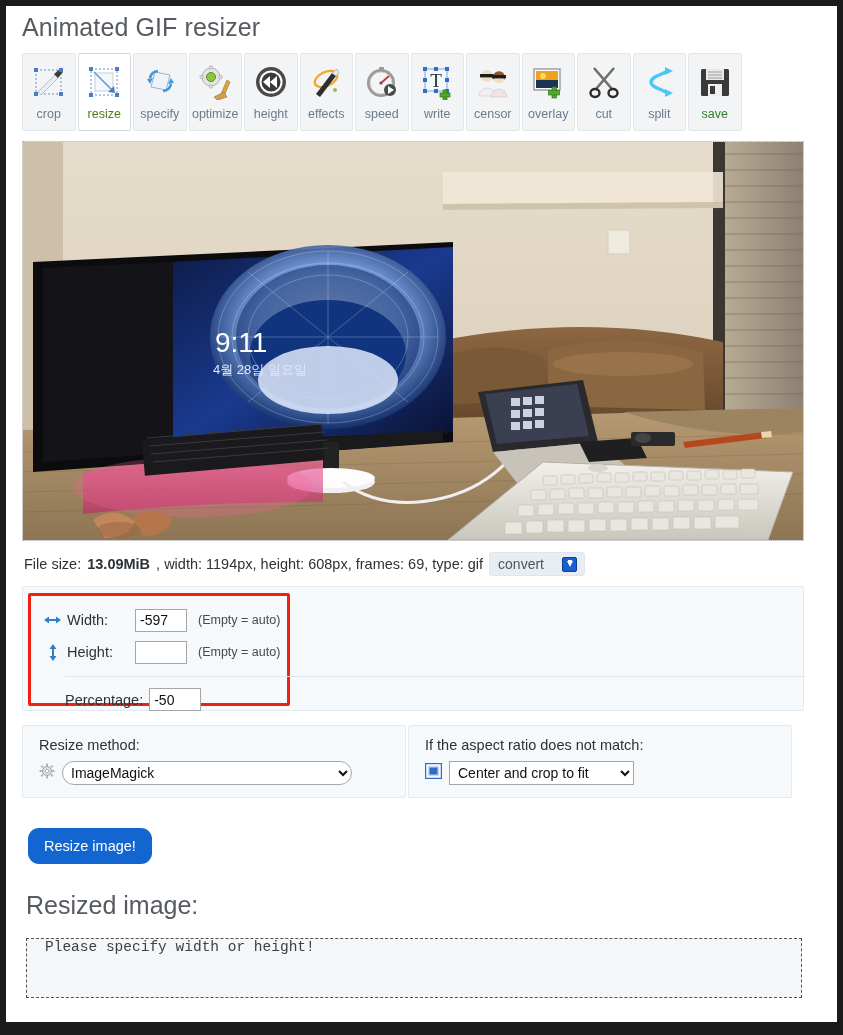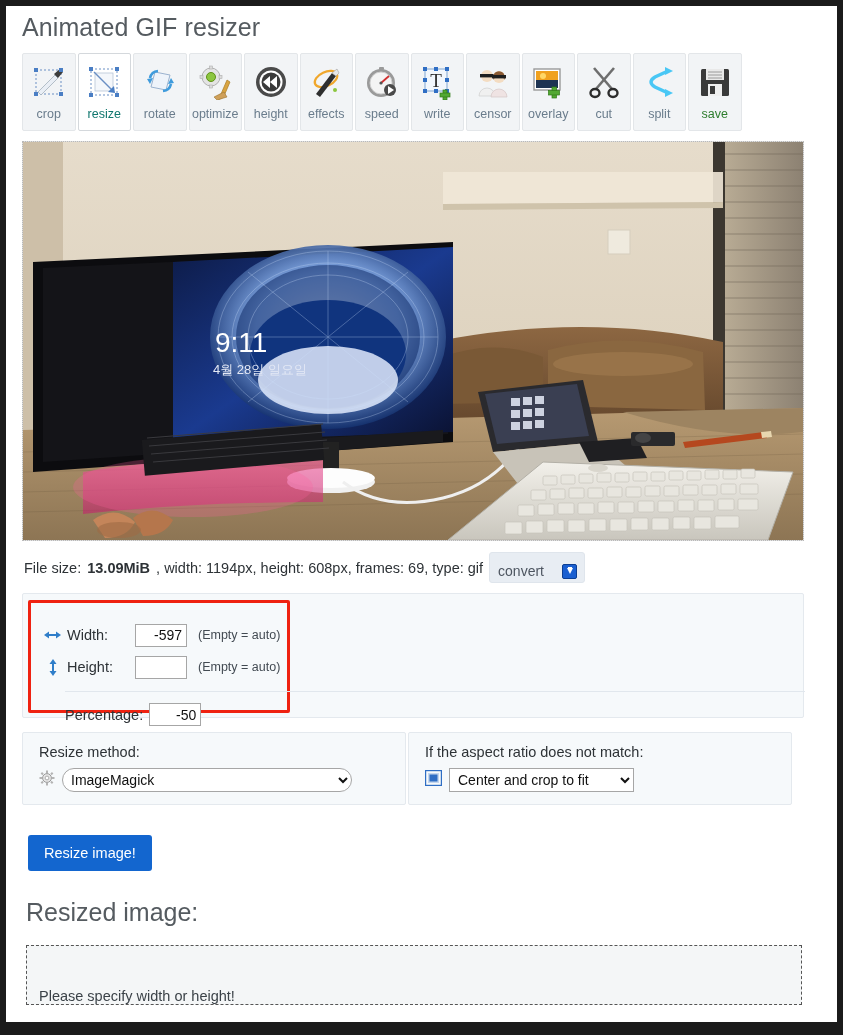"resize" .tool.active .tool-label { color: #0f766e -> #4d7c0f }
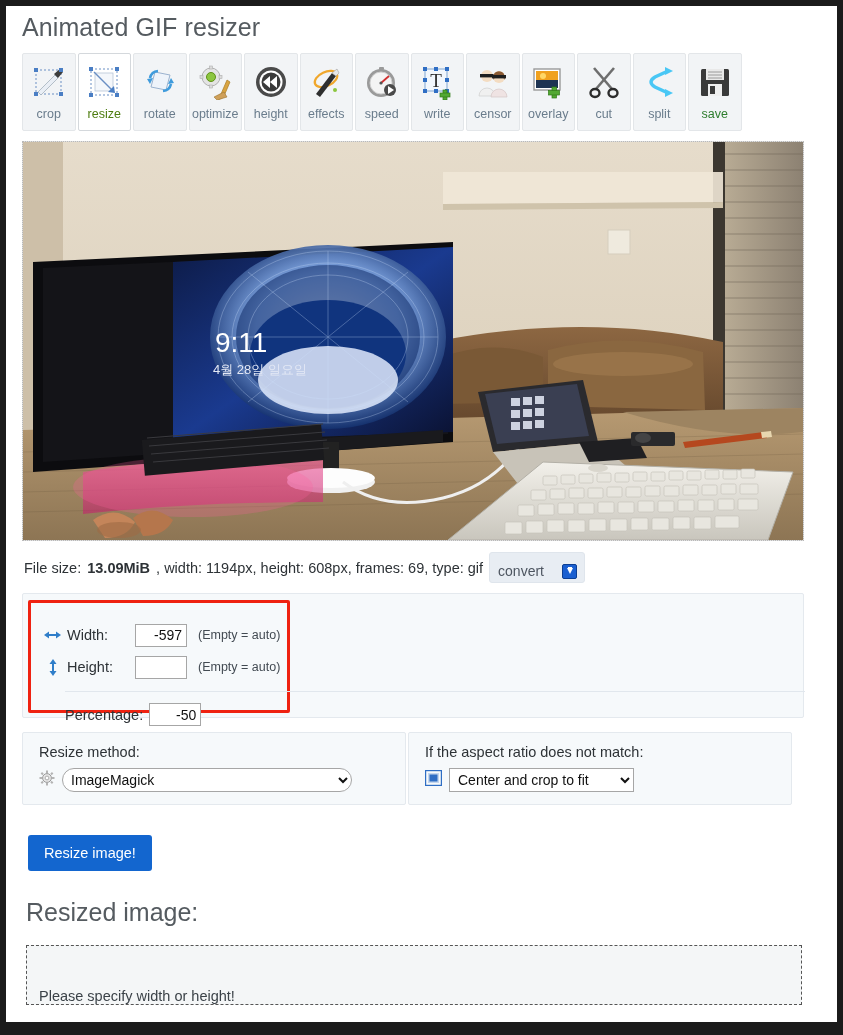"rotate" span.tool-label { text: rotate -> specify }
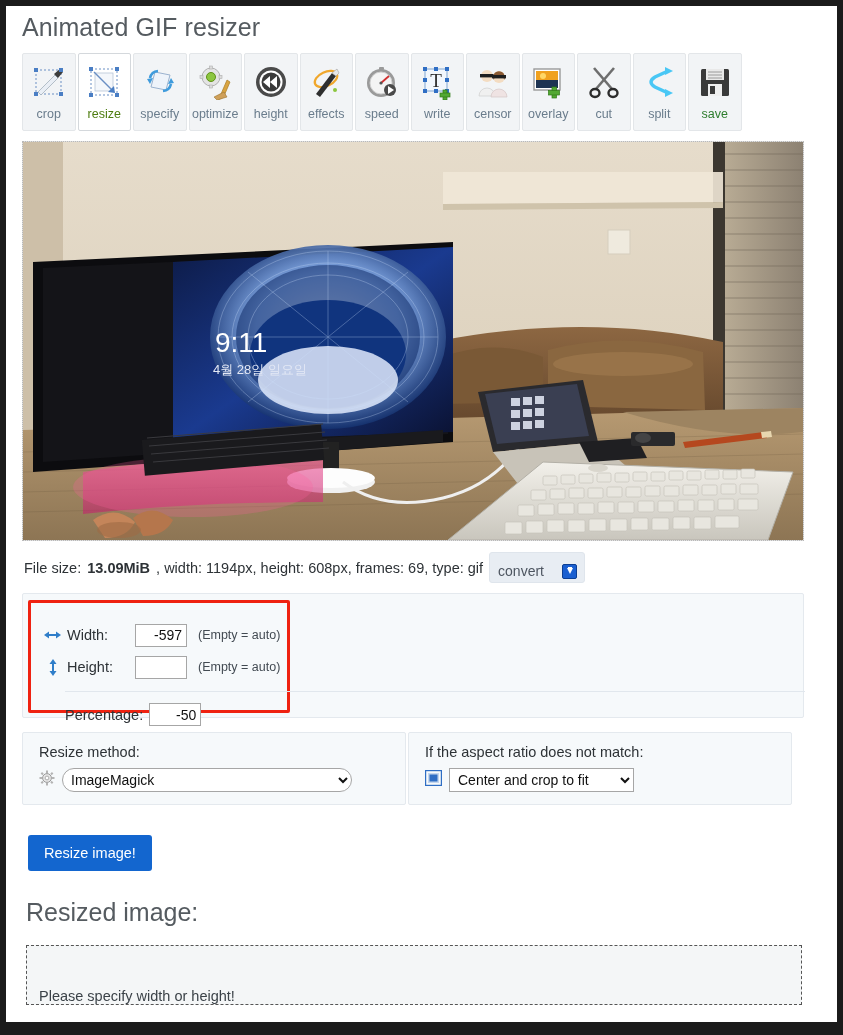"convert" .convert-btn { padding: 10px 7px 3px 8px -> 3px 7px 3px 8px }
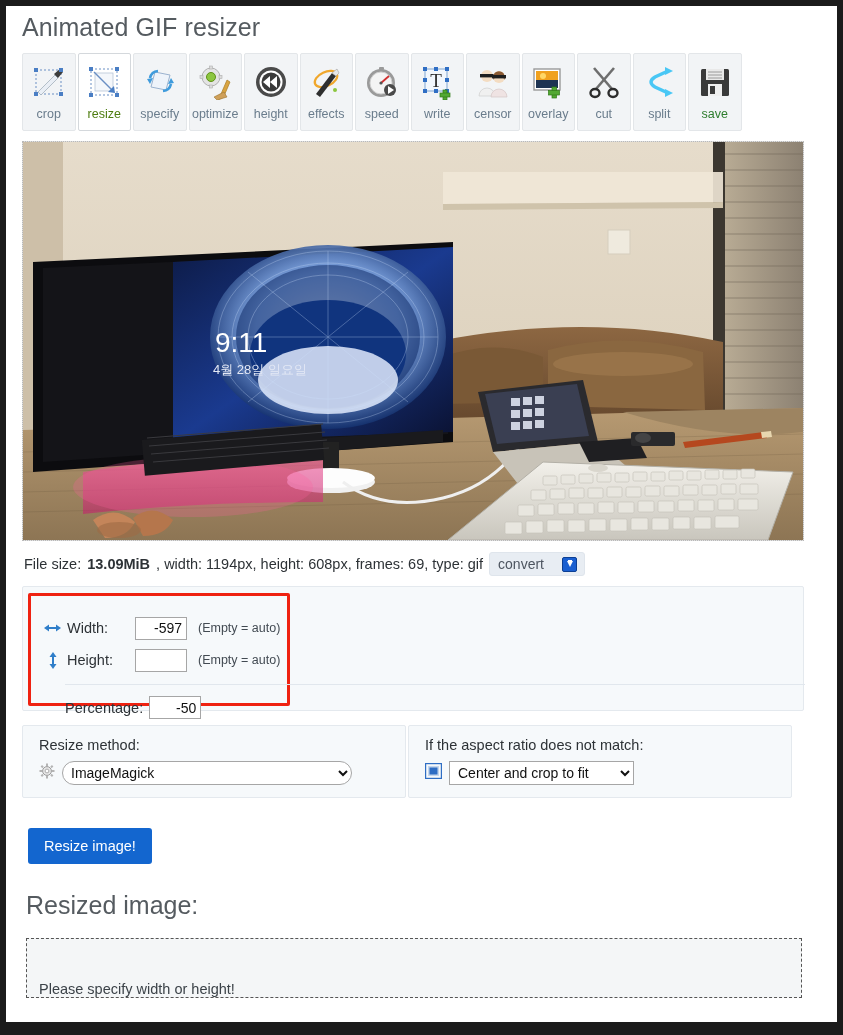"Width:" .size-rows { top: 8px -> 0 }
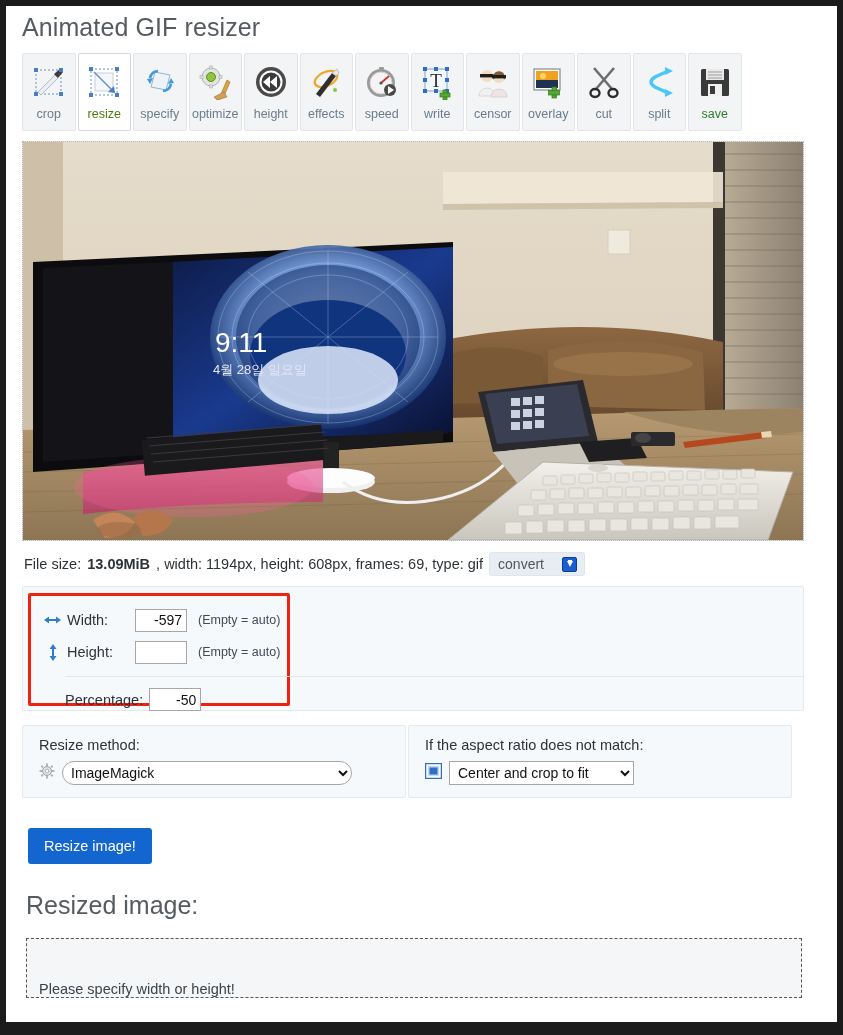"-597" .txtbox { text-align: right -> none }
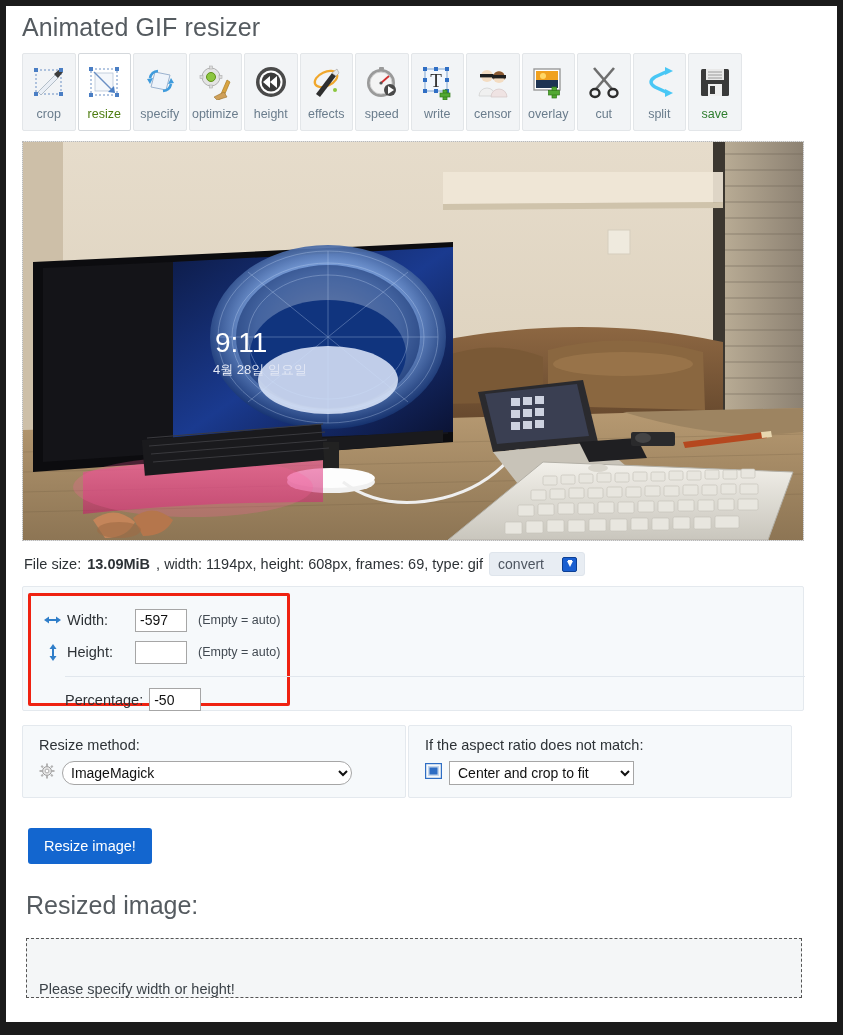"Resize image!" .btn-primary { border-radius: 3px -> 11px }
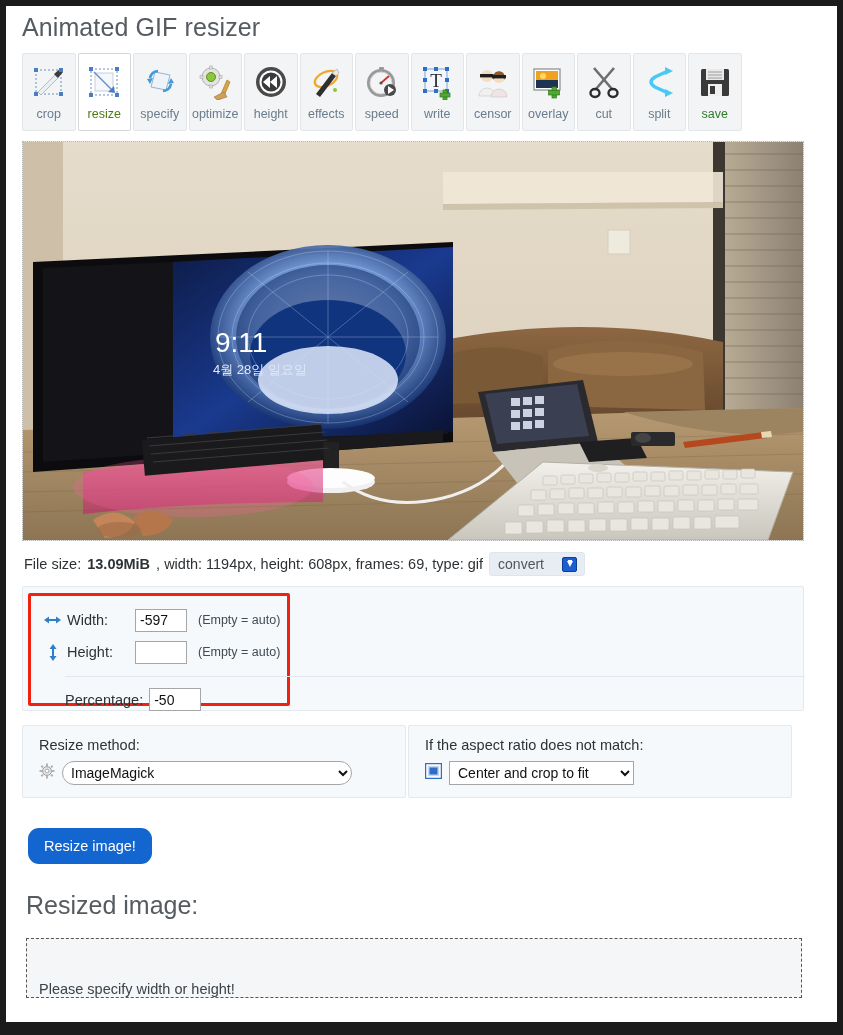"Please specify width or height!" .result-box { align-items: flex-end -> flex-start; font-family: none -> Liberation Mono, monospace; padding-left: 12px -> 18px }
